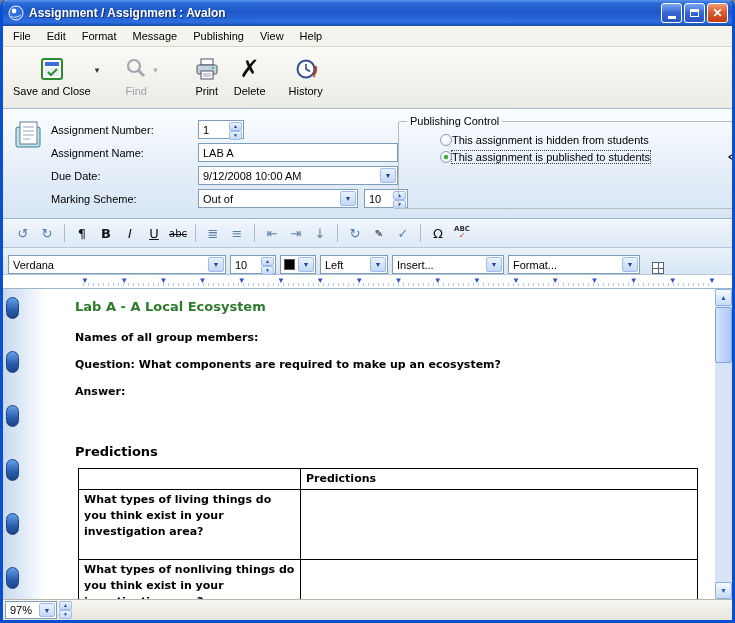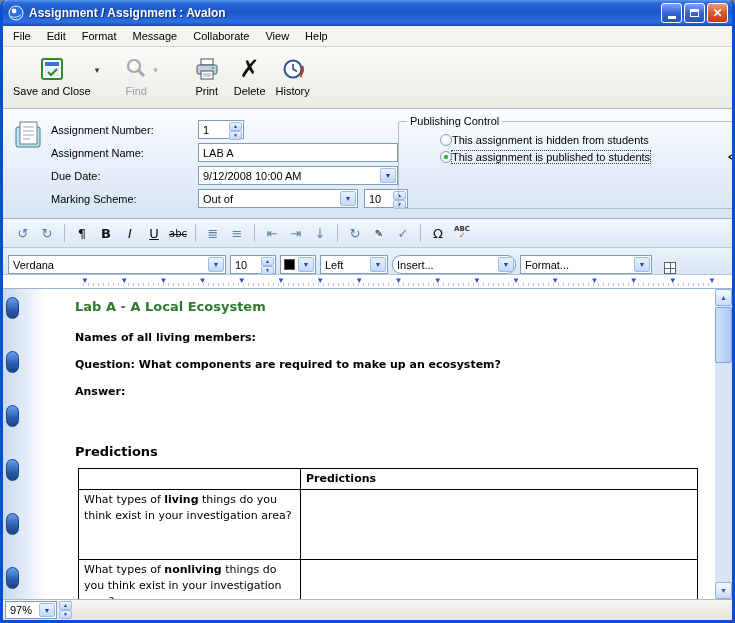"Collaborate" span.menu-item { text: Collaborate -> Publishing }
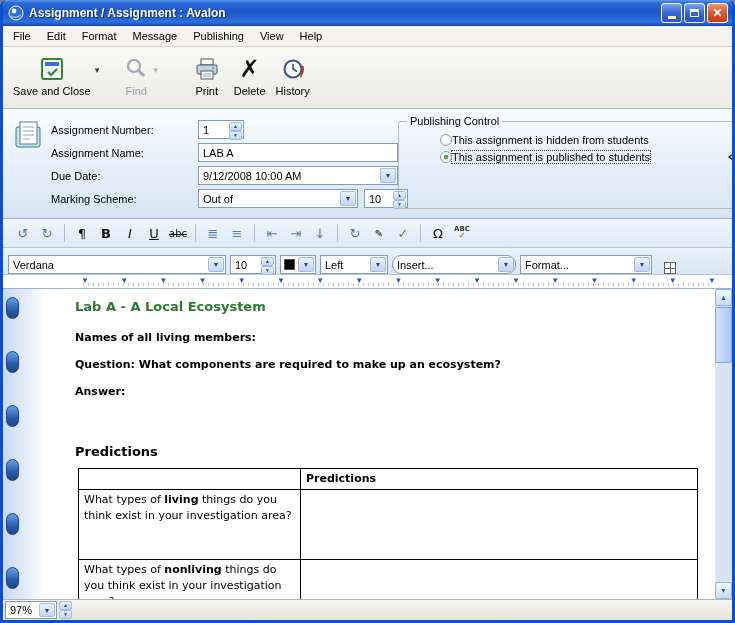"History" div.tool { margin-left: 2px -> 15px }
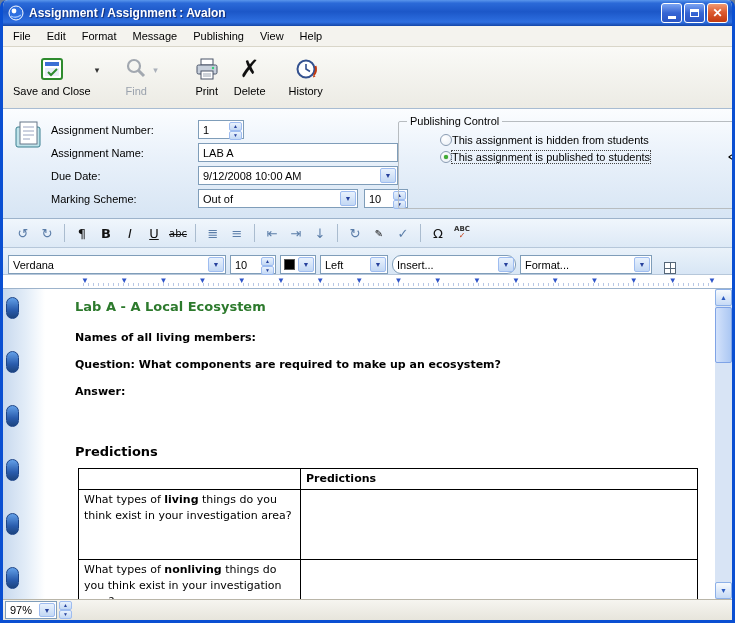"Insert..." div.xp-combo { border-radius: 9px -> none; width: 124px -> 112px }
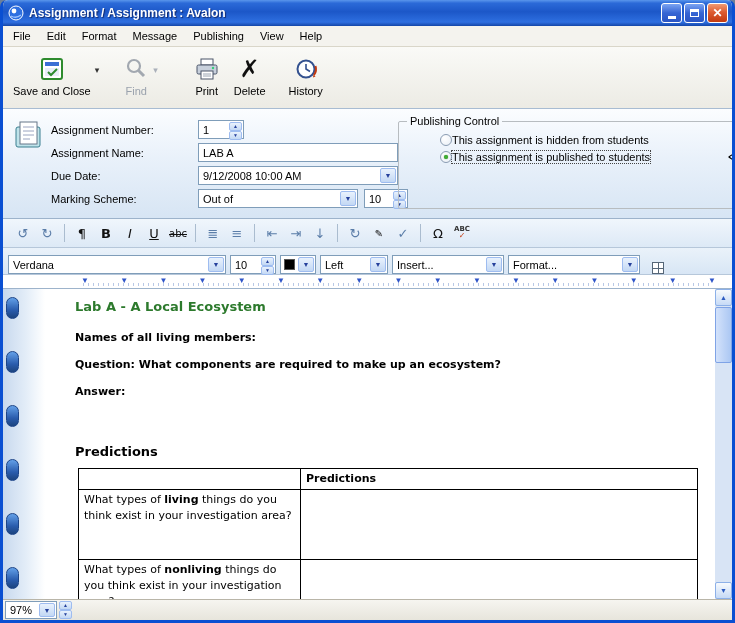"Names of all living members:" p { text: living -> group }
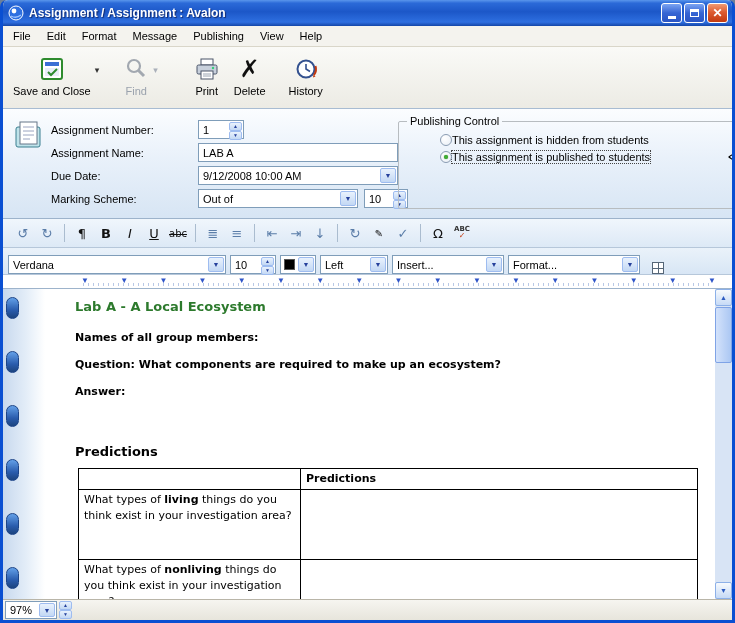"What types of living things" .pred-table th, .pred-table td { font-weight: normal -> bold }
